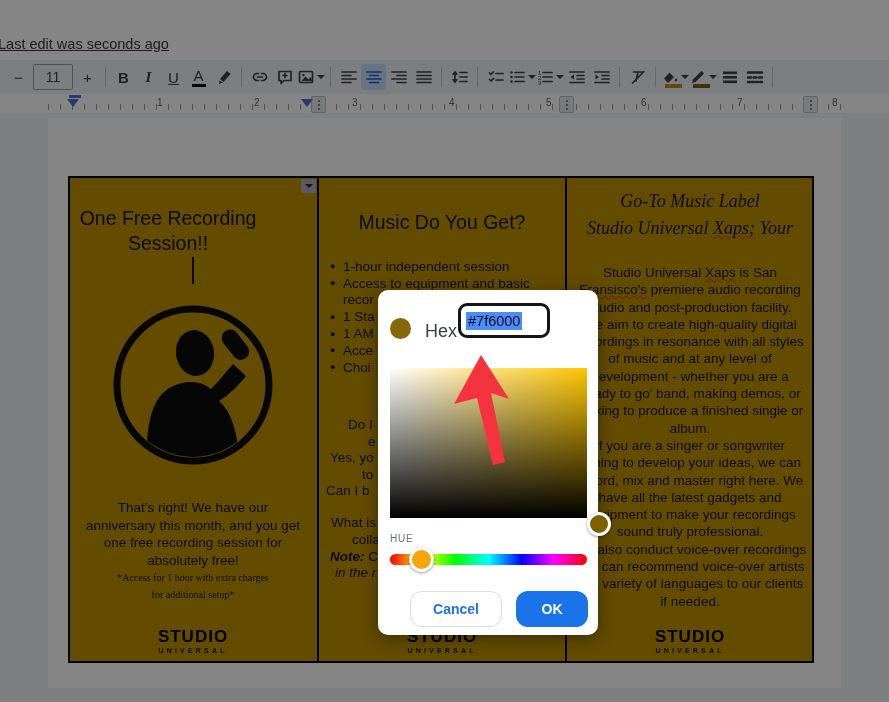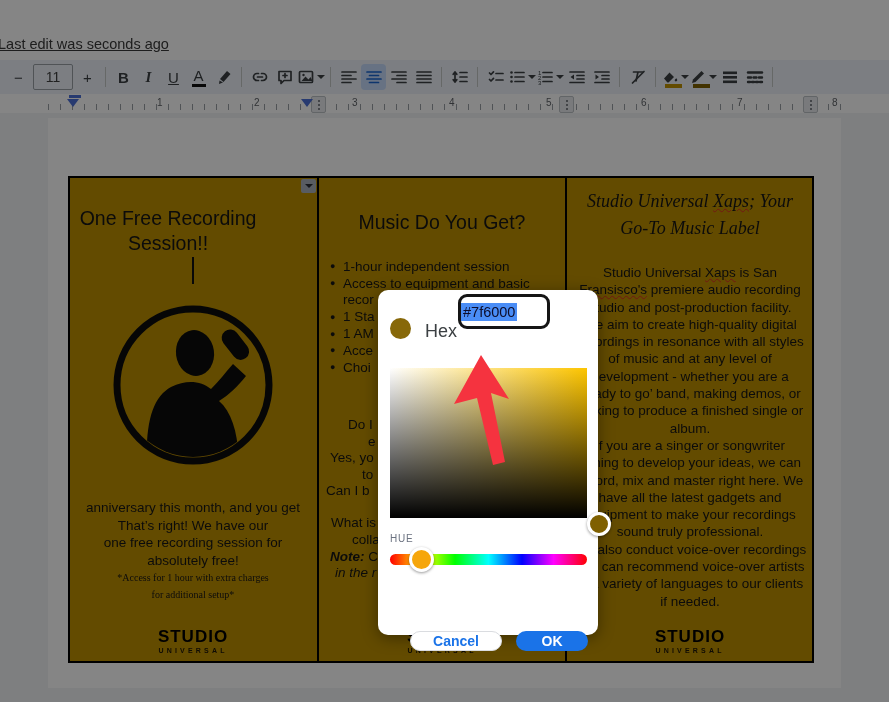"Studio Universal Xaps; Your" div { order: before "Go-To Music Label" -> after "Go-To Music Label" }
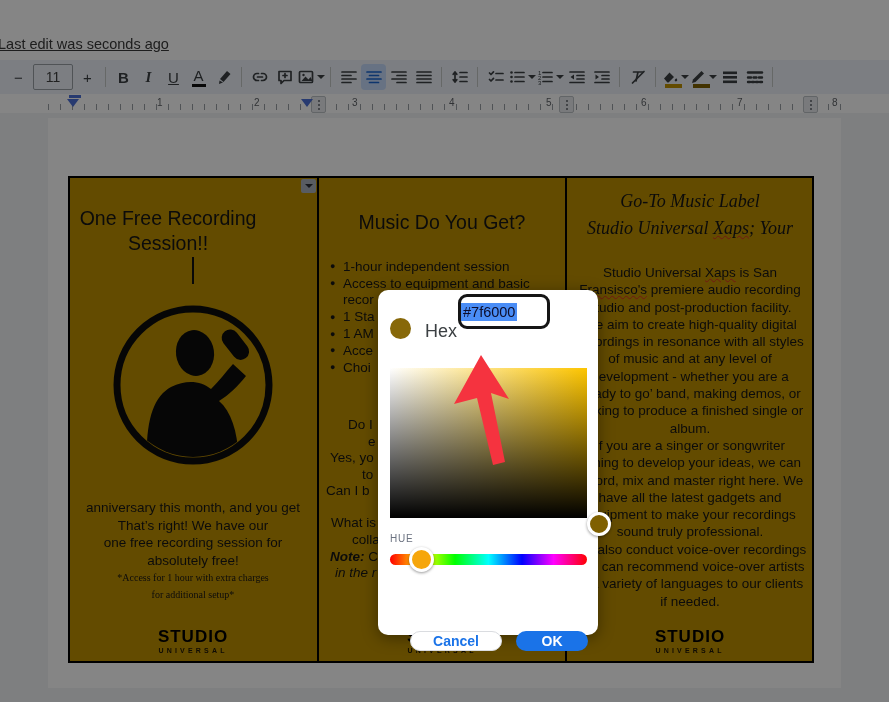"#7f6000" .hex-input { padding-left: none -> 5px; top: 4px -> 13px }
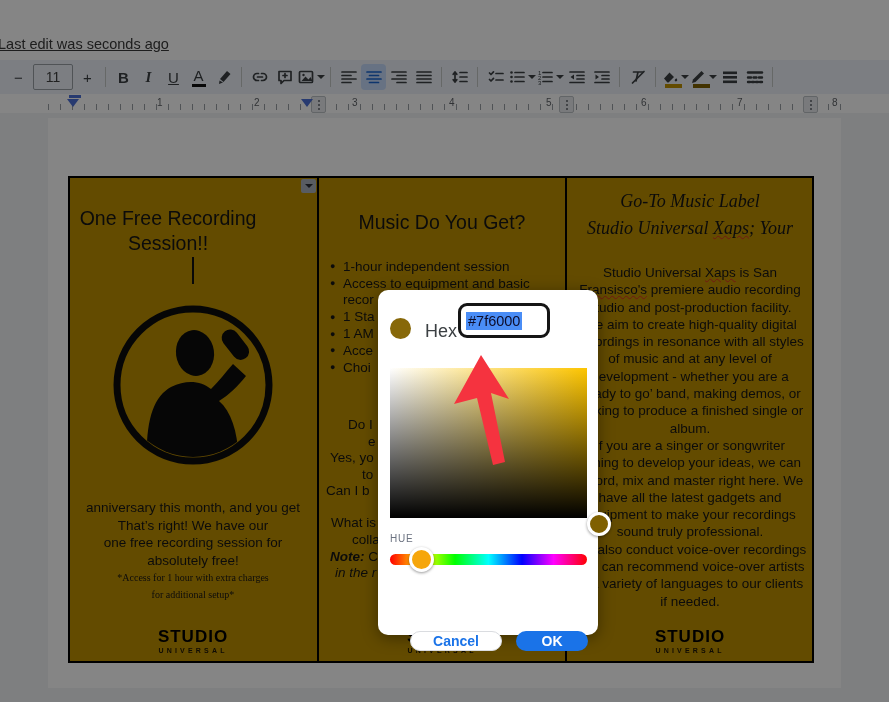"anniversary this month, and you" div { order: before "That’s right! We have our" -> after "That’s right! We have our" }
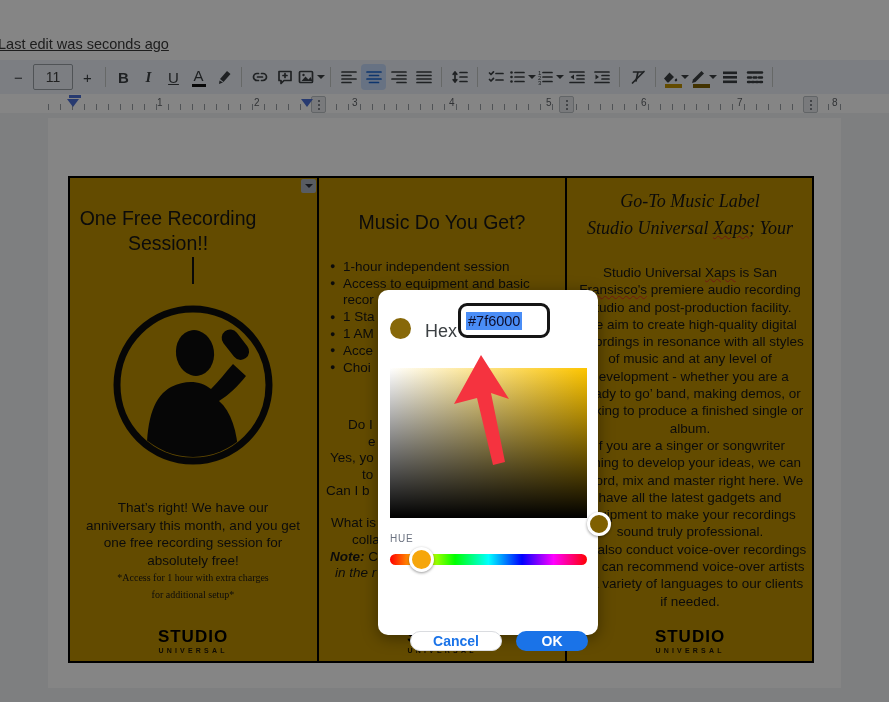"Cancel" .btn { height: 20px -> 36px; margin-top: 40px -> none }
